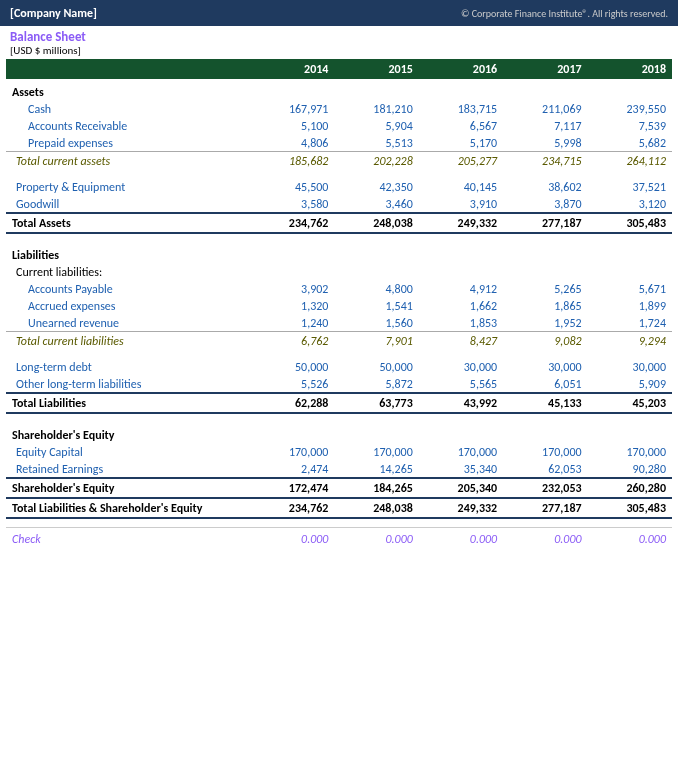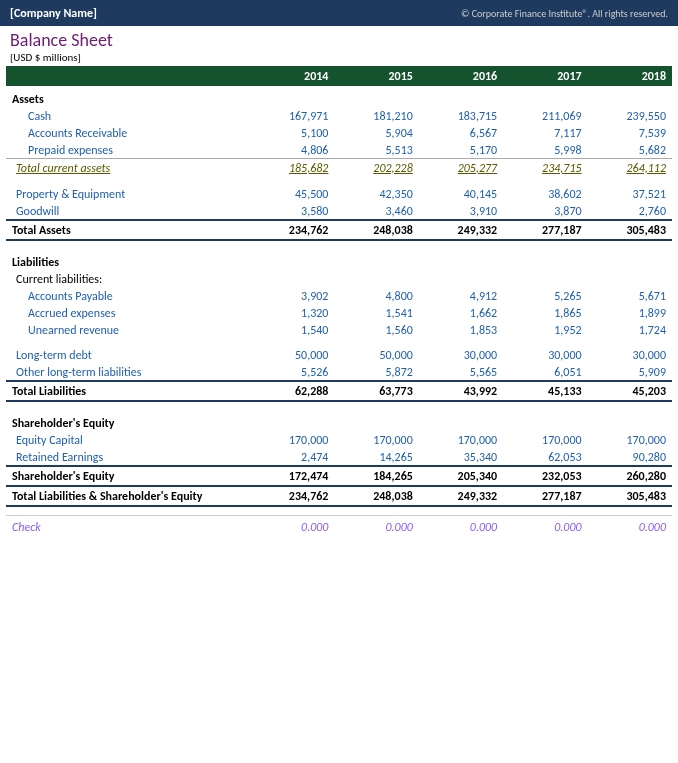"Balance Sheet" .subheader .bs-title { color: #701a75 -> #8b5cf6; font-size: 18px -> 13px; font-weight: normal -> bold }
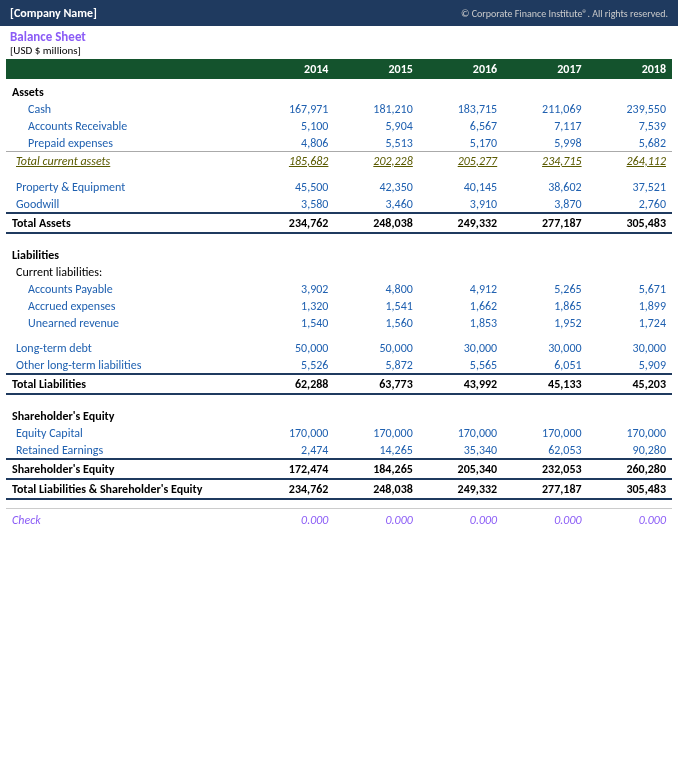"Total current assets" .total-current td { text-decoration: underline -> none }
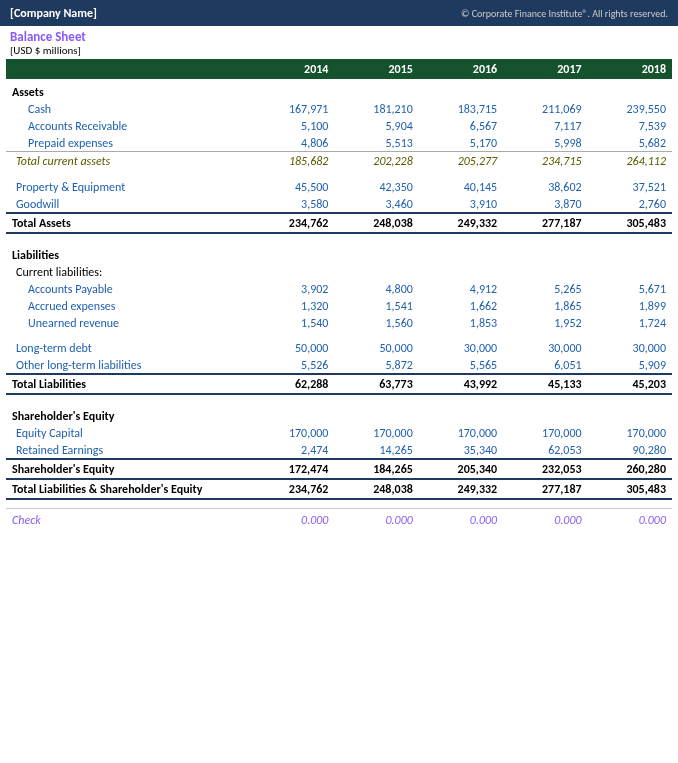"2,760" td.col-num { text: 2,760 -> 3,120 }
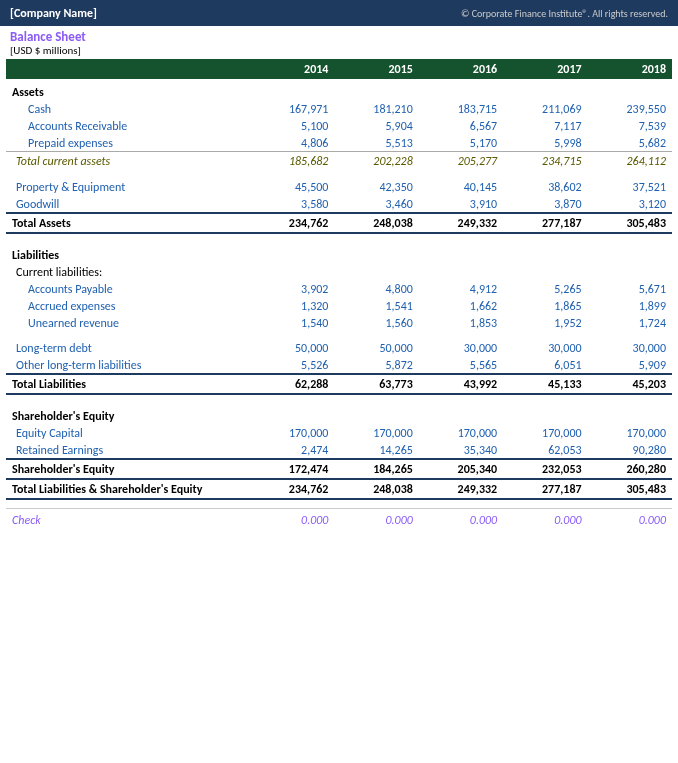"1,540" td.col-num { text: 1,540 -> 1,240 }
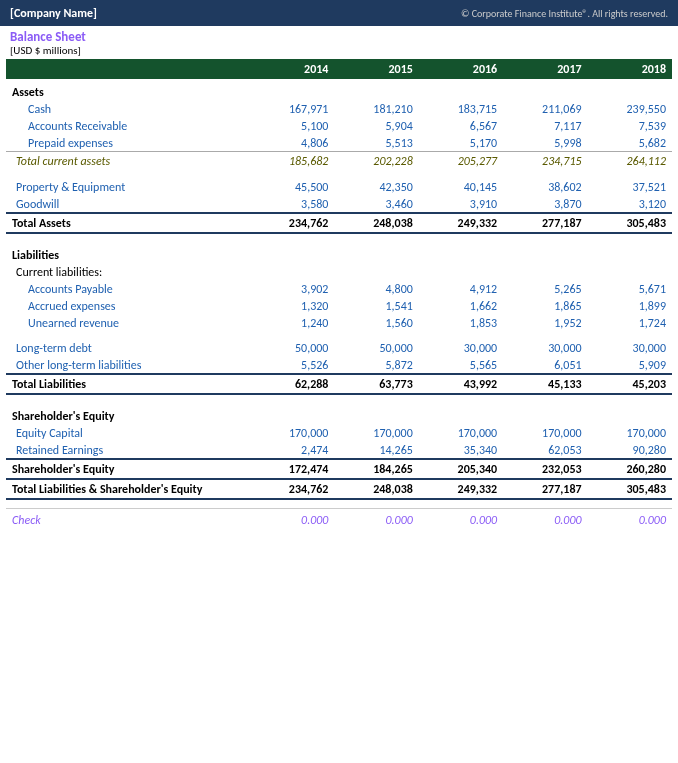"Total current liabilities" tr.total-current-liab { html: none -> <tr> <td>Total current liabilities</td> <td>6,762</td> <td>7,901</td> <td>8,427</td> <td>9,082</td> <td>9,294</td> </tr> }
